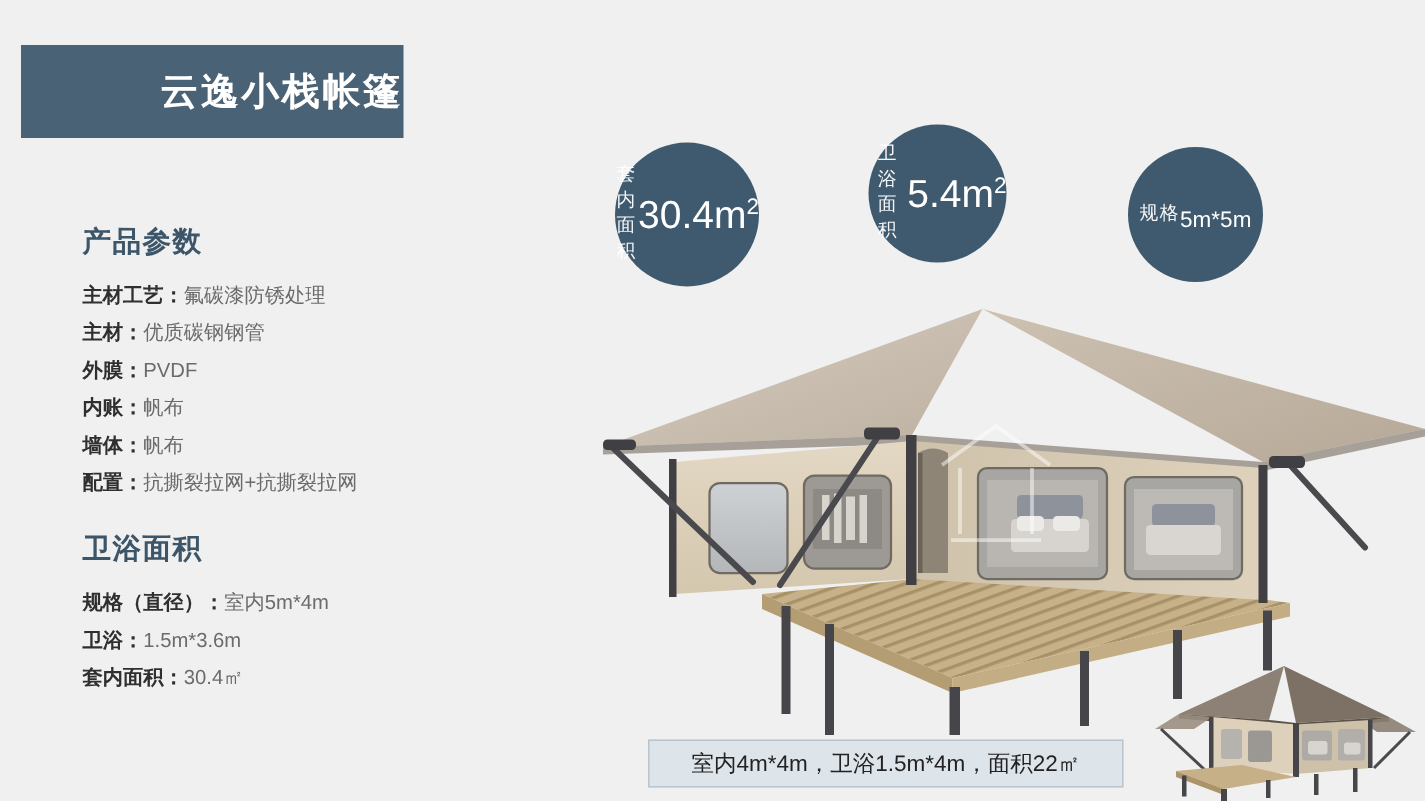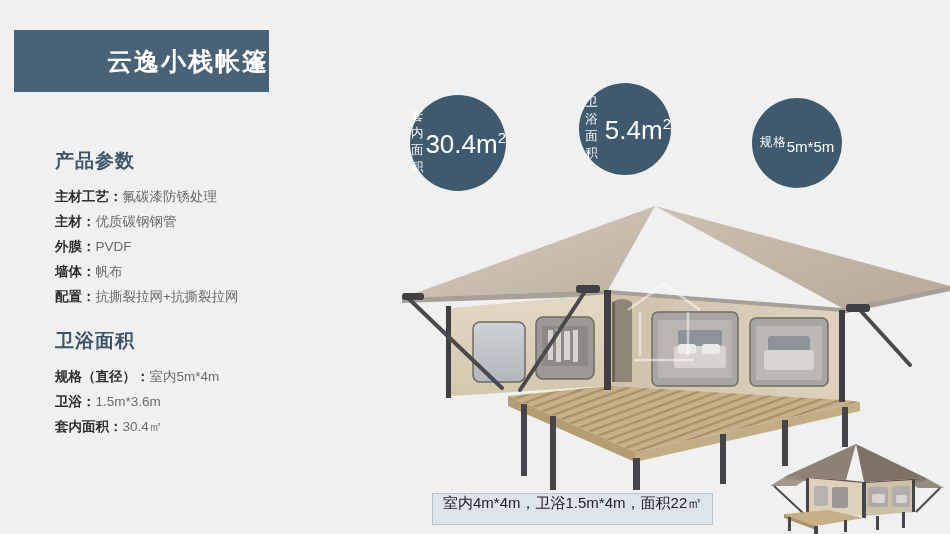"内账：帆布" div.spec-row { html: none -> <div> <span>内账：</span><span>帆布</span> </div> }
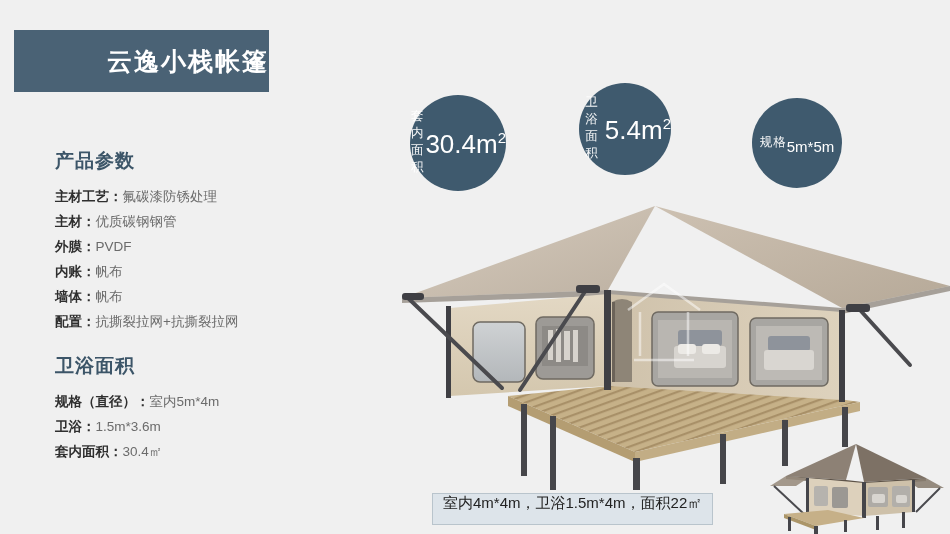"室内4m*4m，卫浴1.5m*4m，面积22㎡" .caption { align-items: flex-start -> center; padding: 0 10px -> 0 28px }
